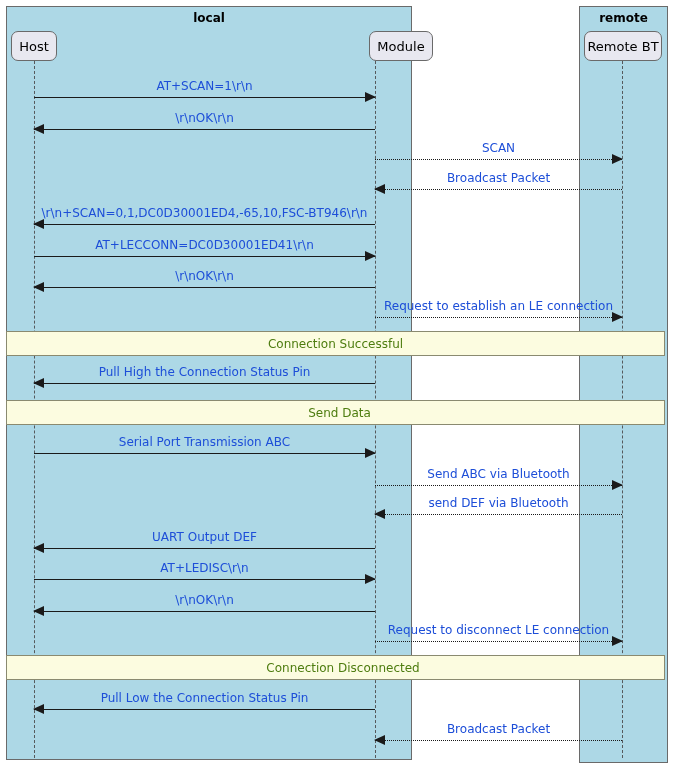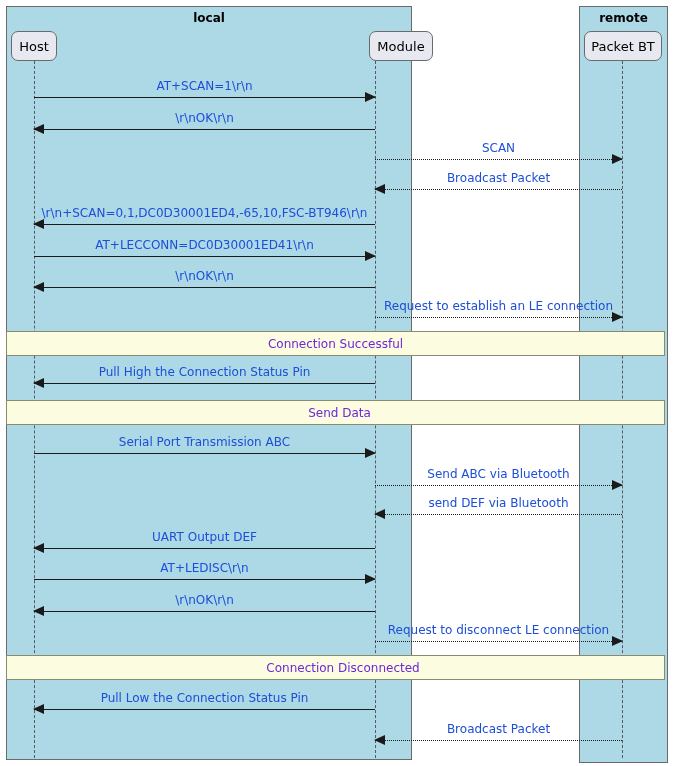"Packet BT" span { text: Packet -> Remote }
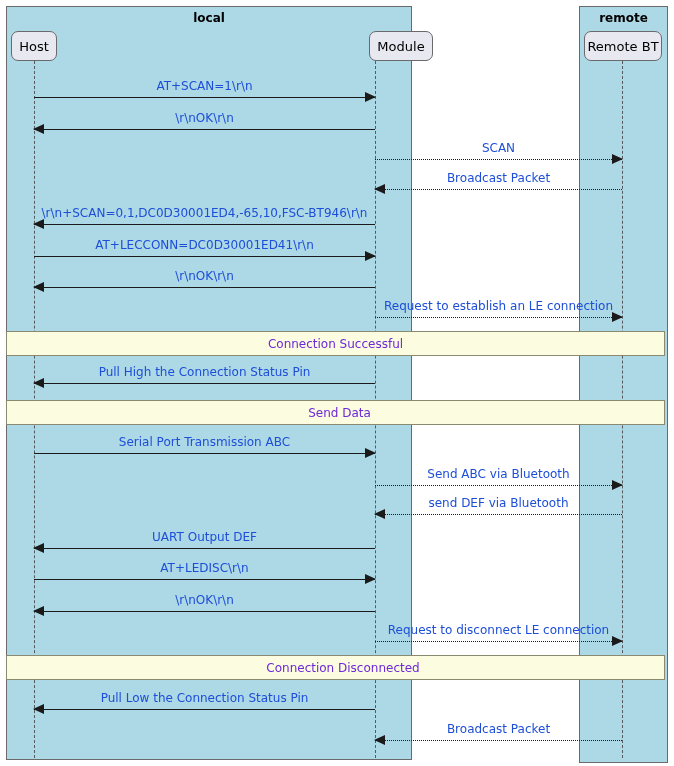"Connection Successful" .note { color: #6d28d9 -> #4d7c0f }
